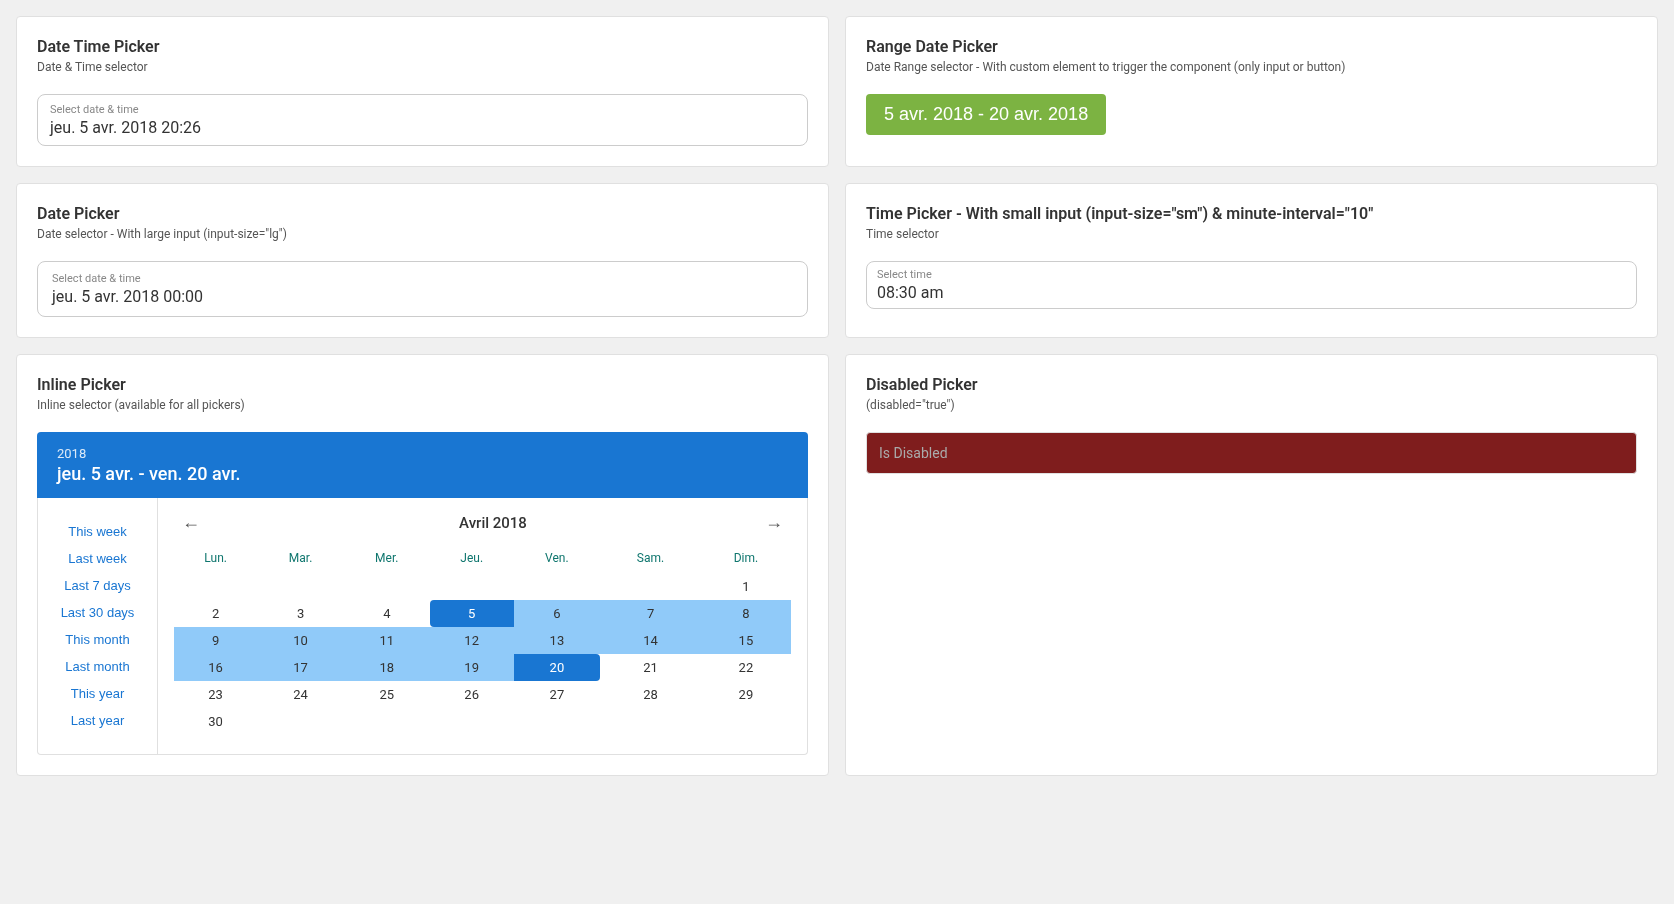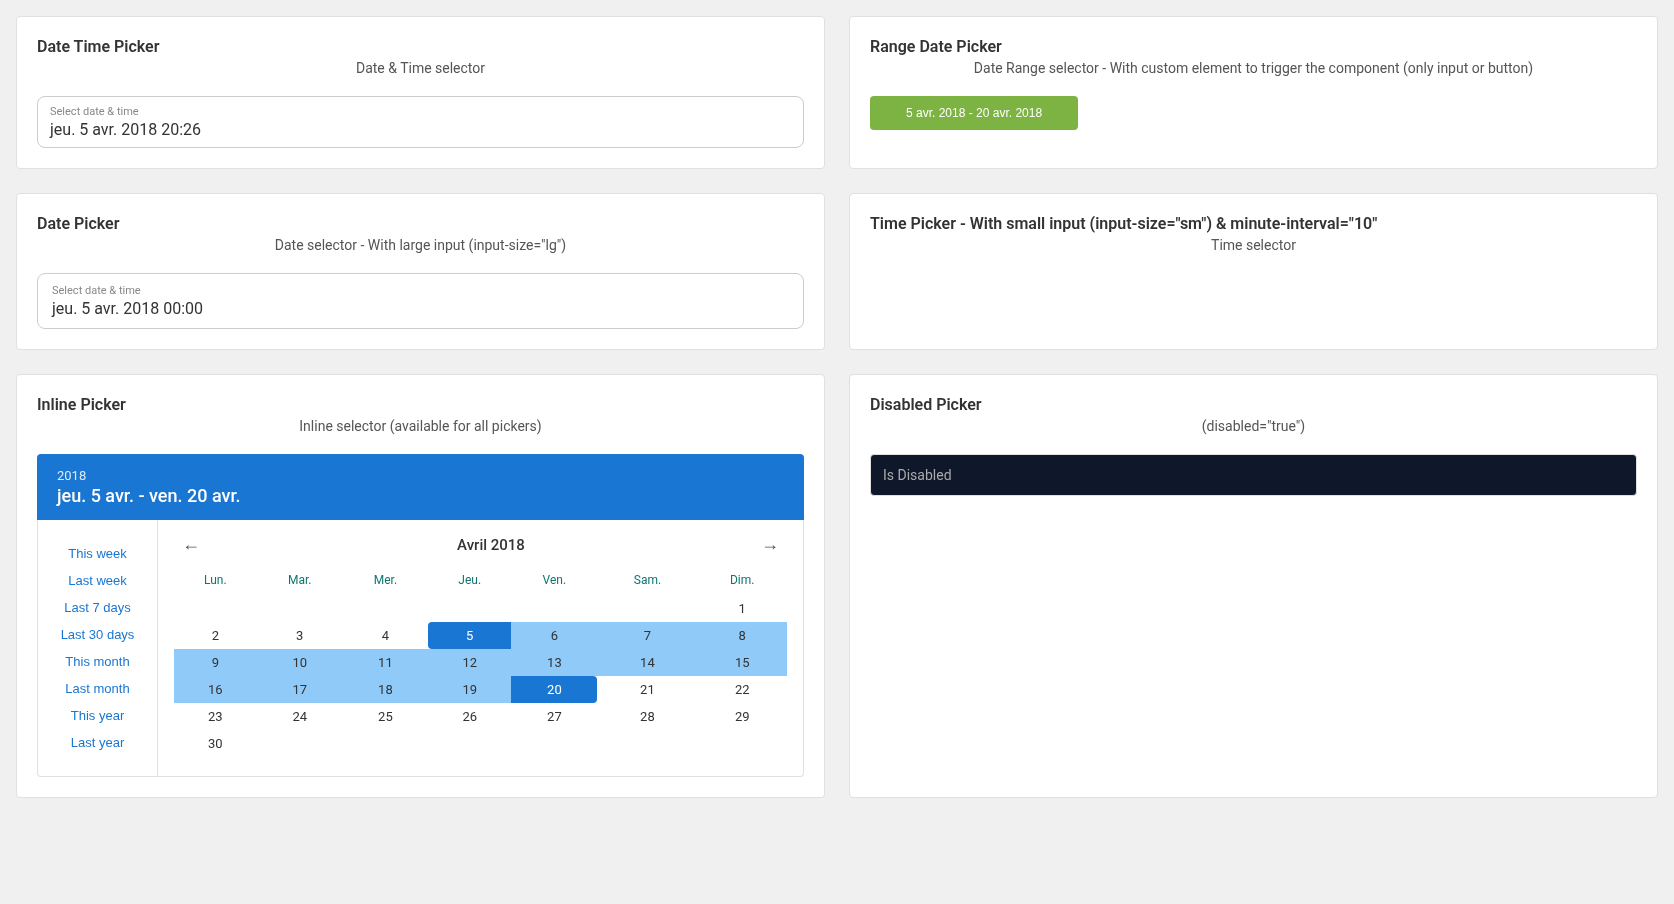"Date Time Picker" .grid { gap: 24px -> 16px }
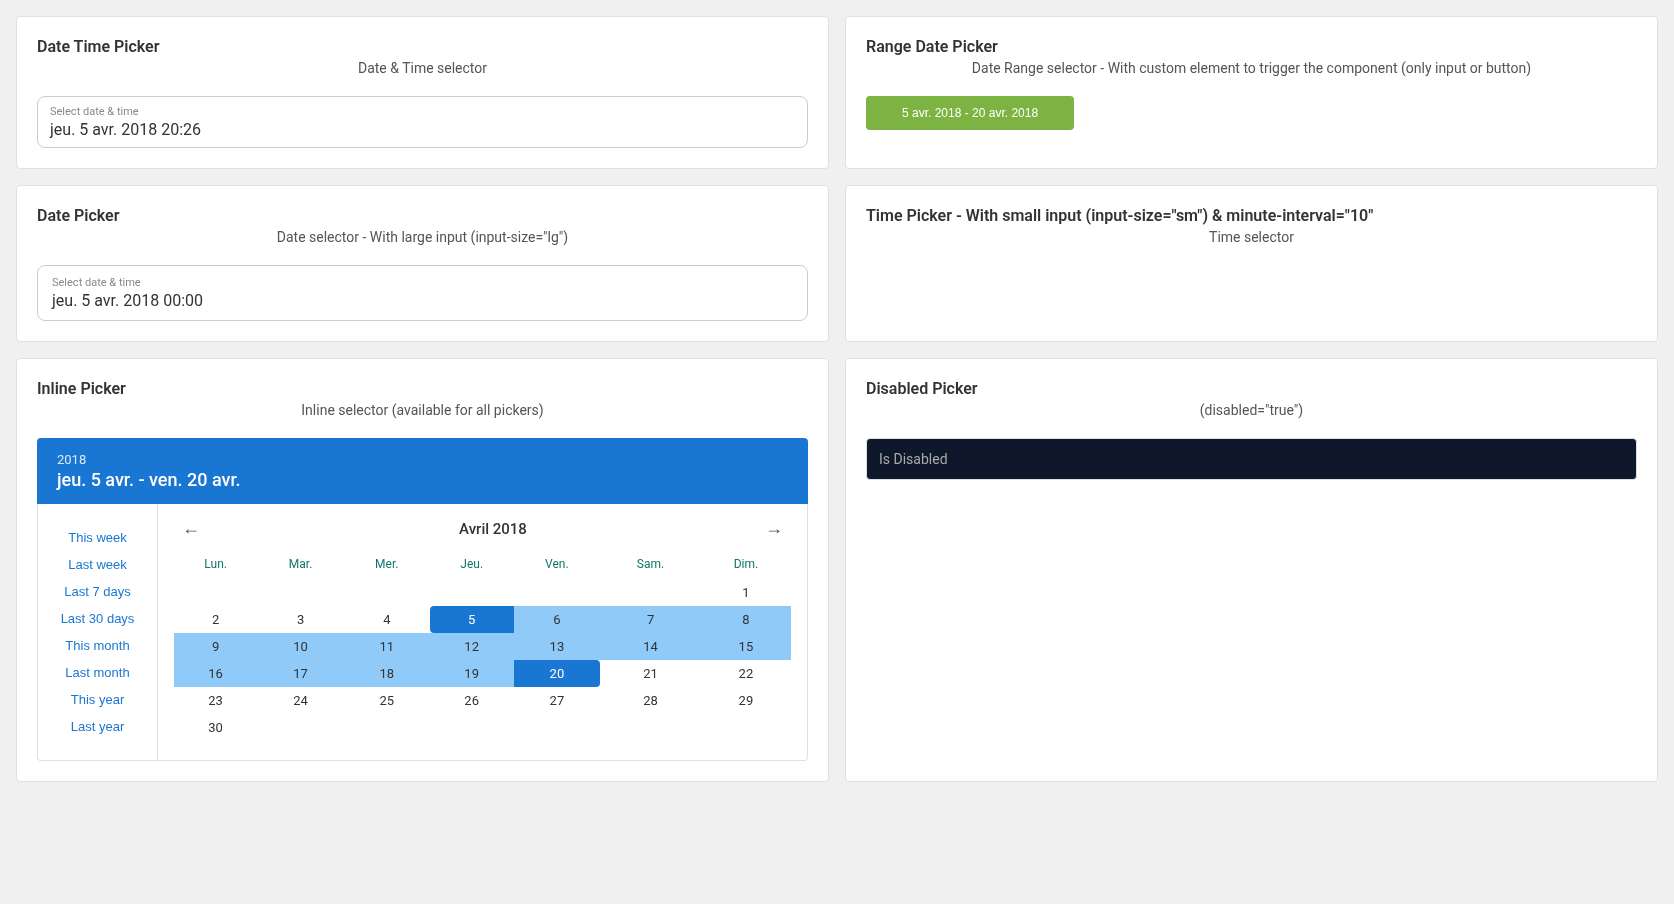"Date & Time selector" .card-subtitle { font-size: 14px -> 12px; text-align: center -> none }
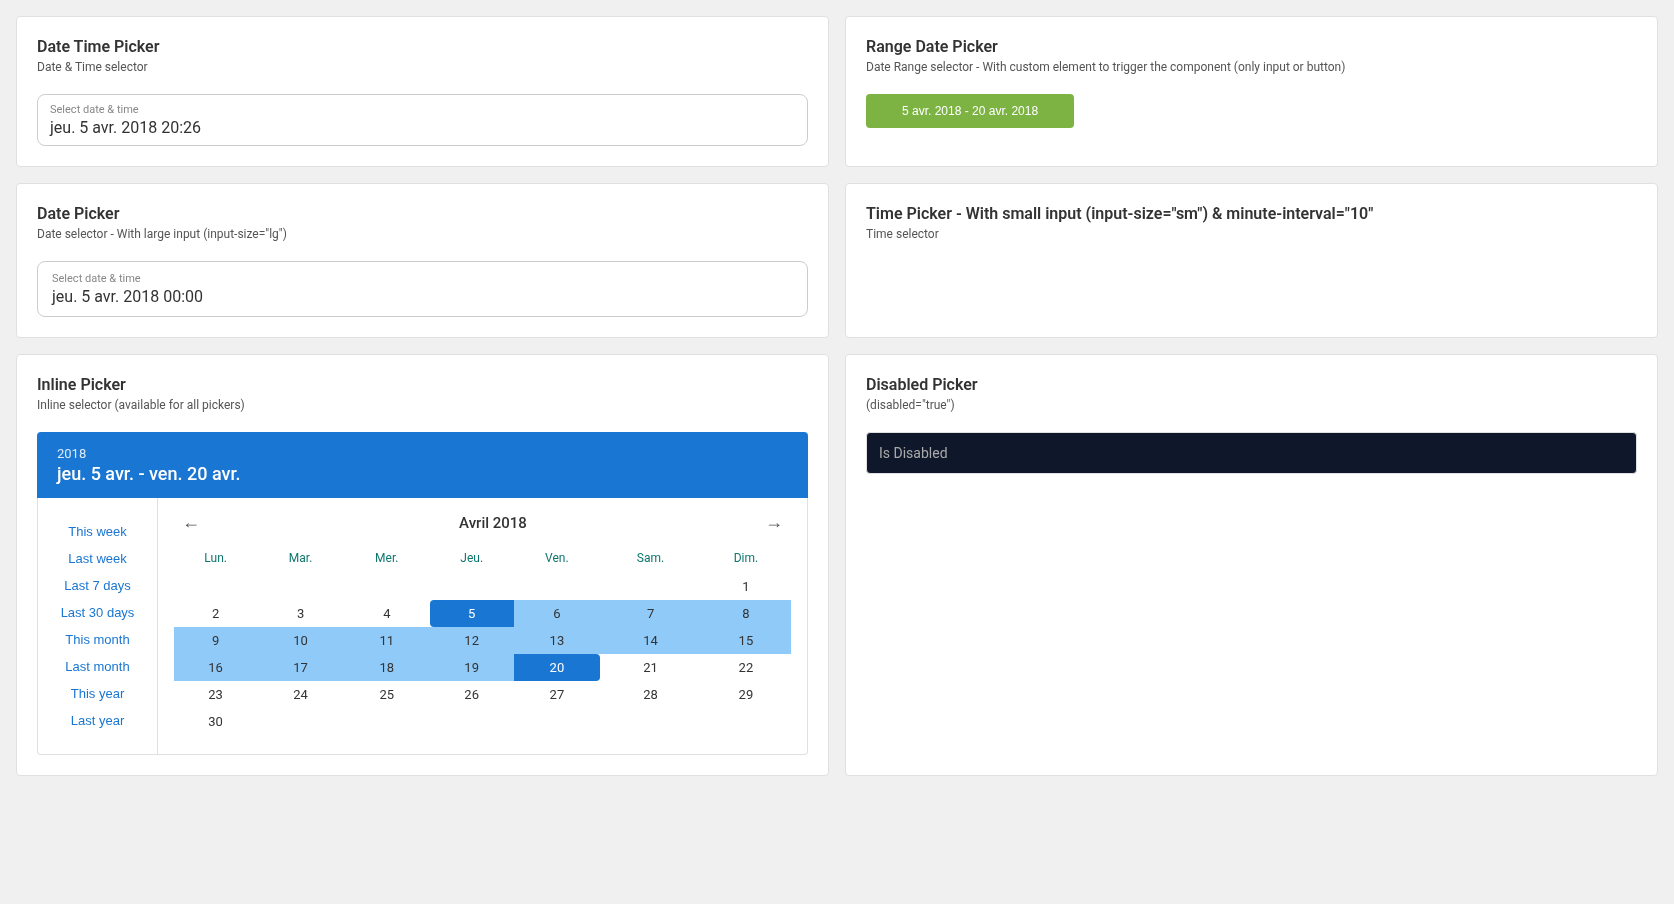"5 avr. 2018 - 20" .green-btn { font-size: 12px -> 18px; padding: 10px 36px -> 10px 18px }
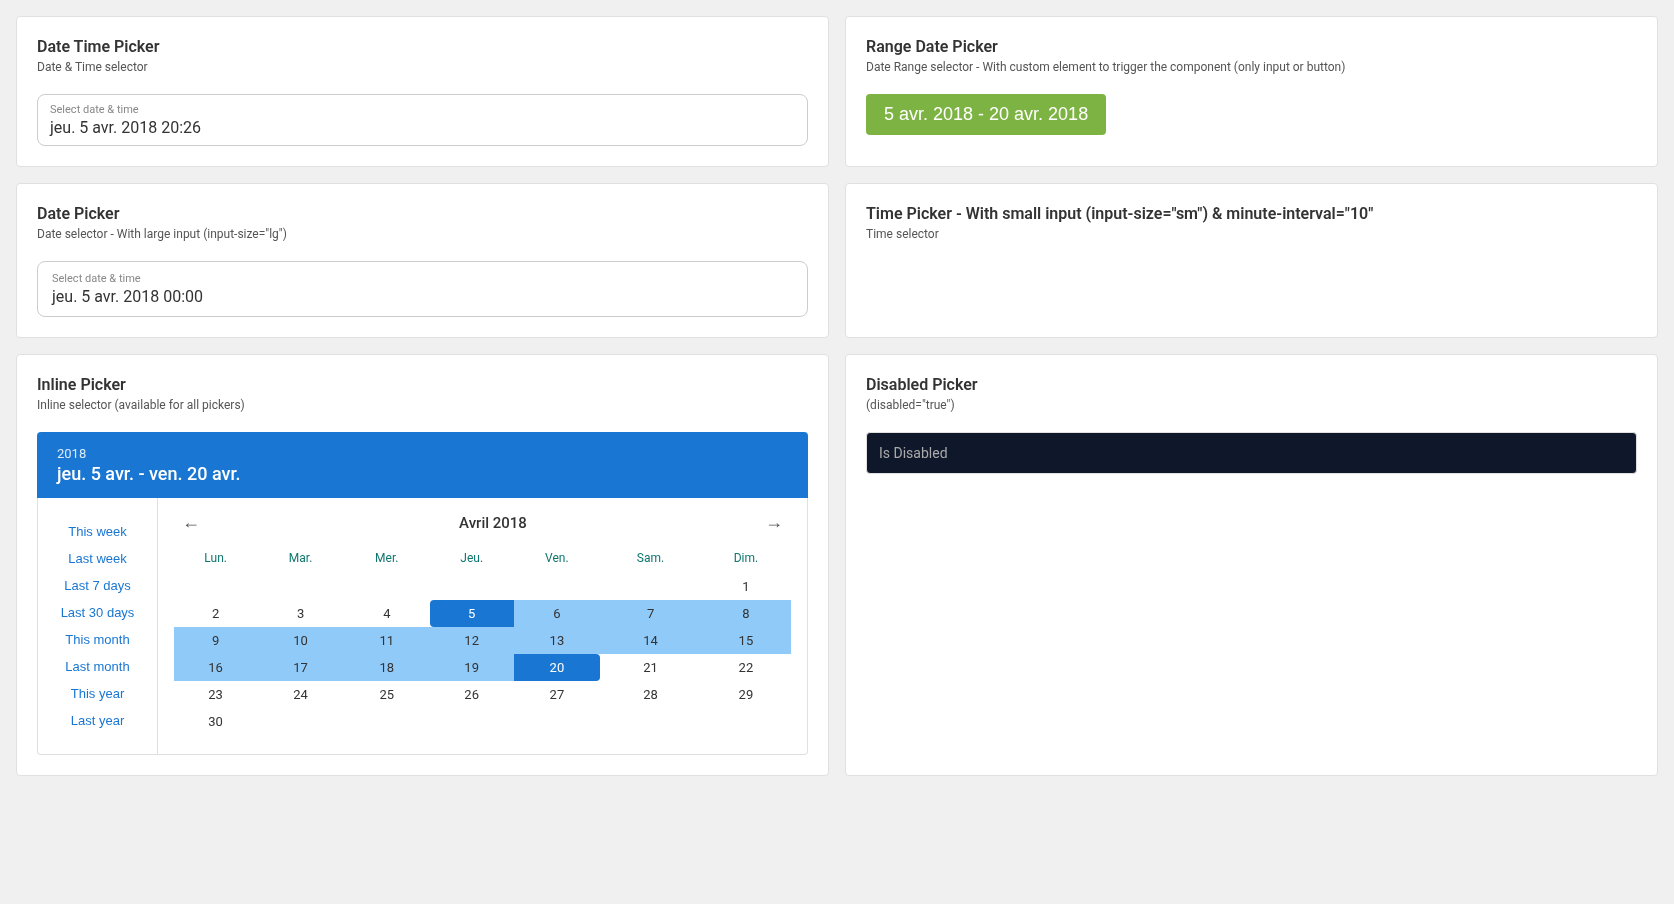"Select time" div.input-field { html: none -> <div> <span>Select time</span> <span>08:30 am</span> </div> }
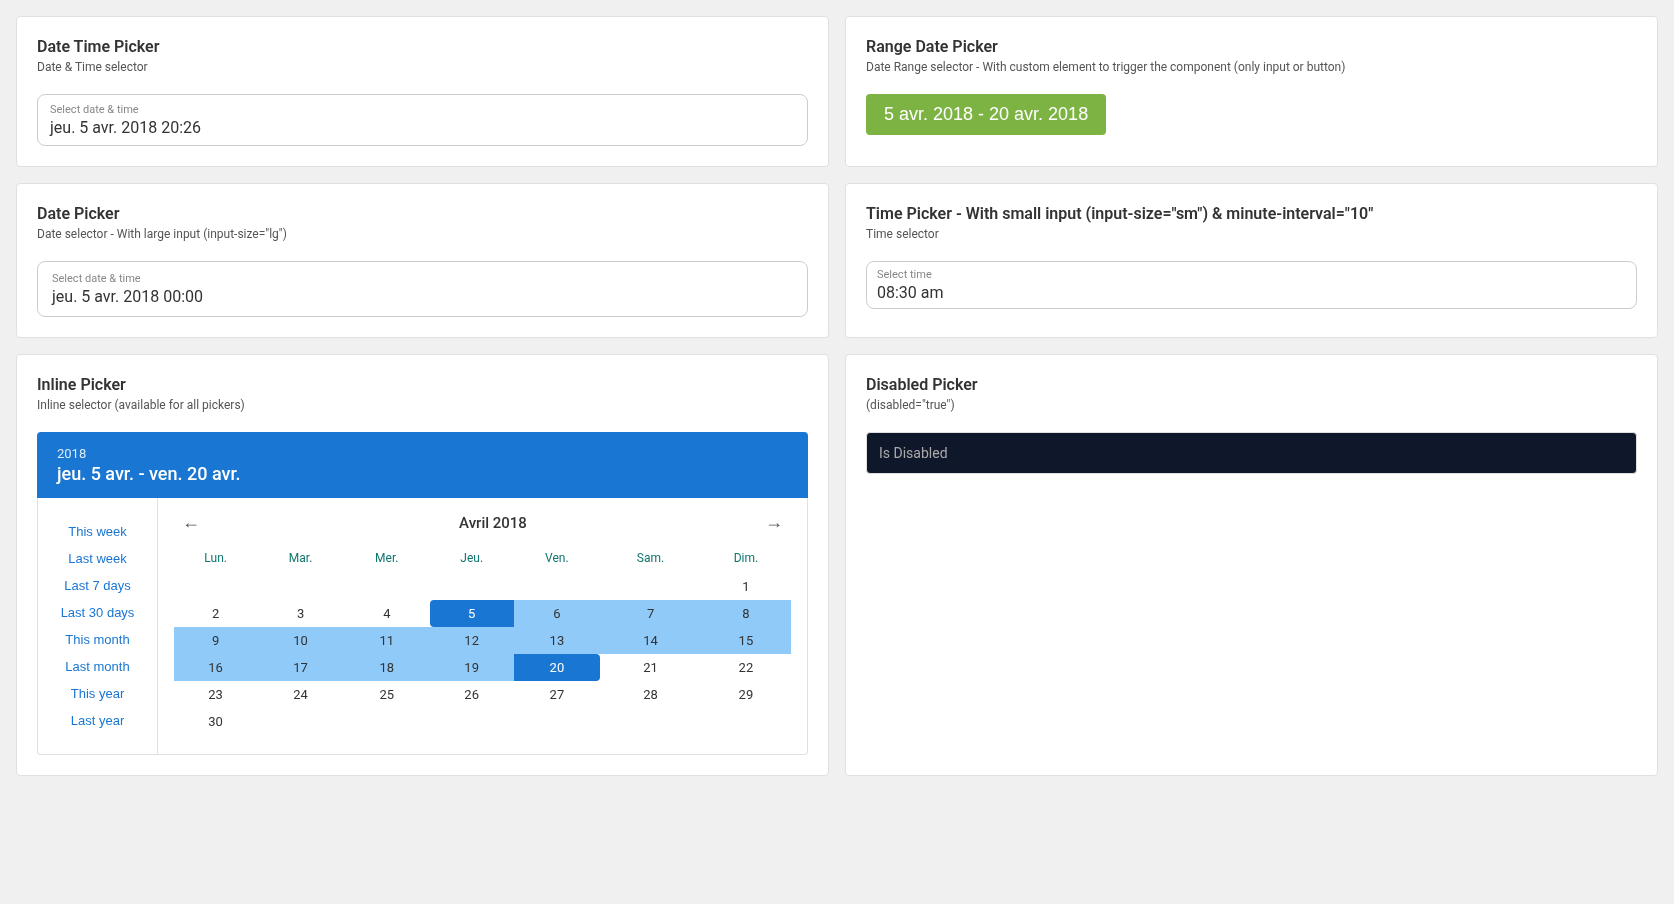"Is Disabled" .disabled-input { background: #0f172a -> #7f1d1d }
